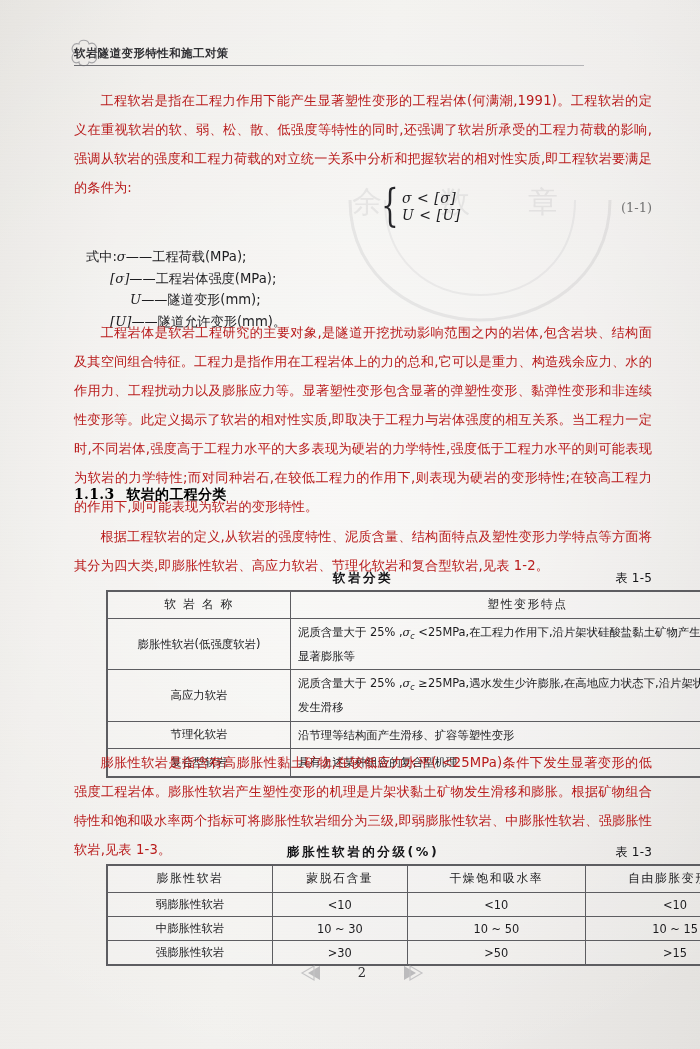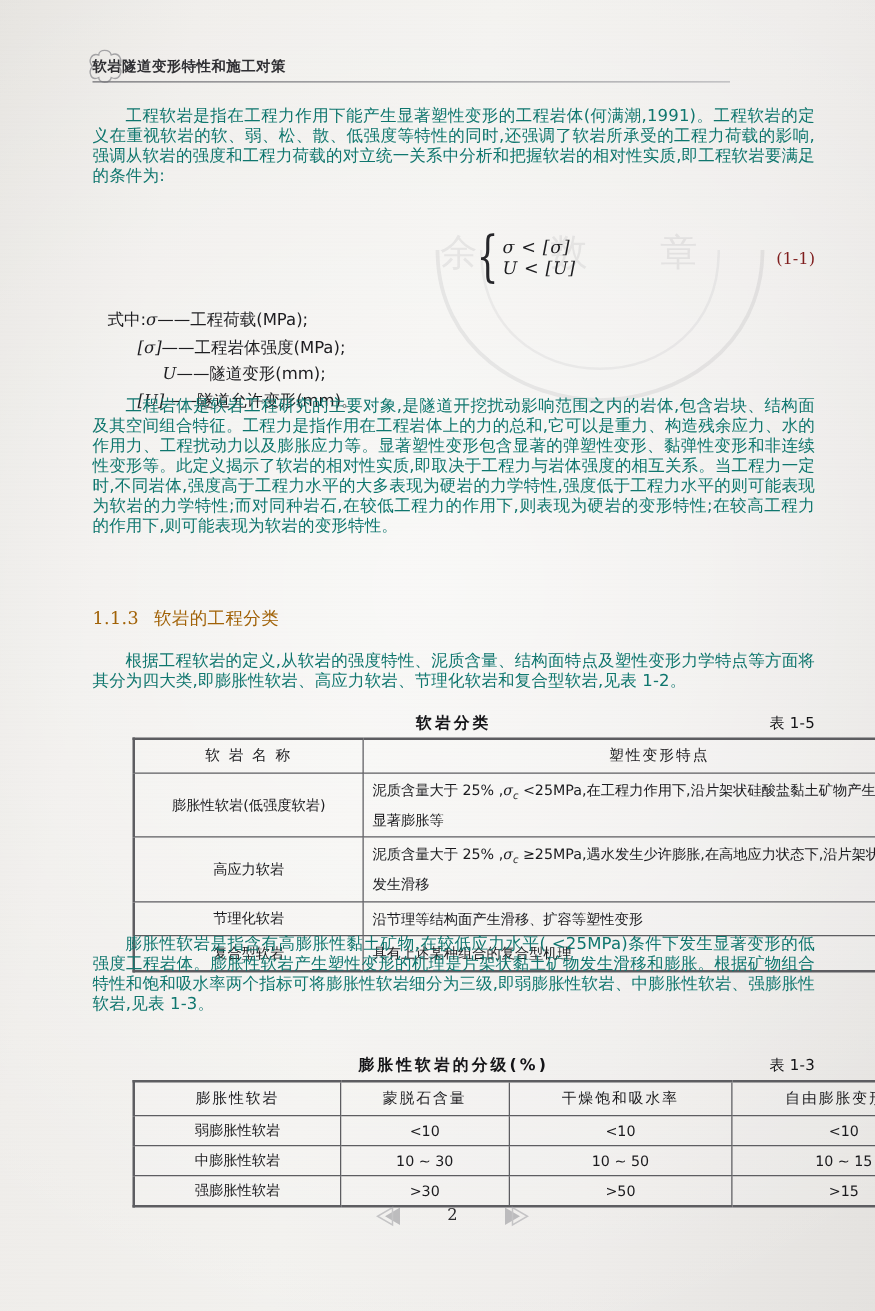"工程软岩是指在工程力作用下能产生显著塑性变形的工程岩体(何满潮,1991)。工程" p.body { color: #0f766e -> #b91c1c; line-height: 16px -> 29px }
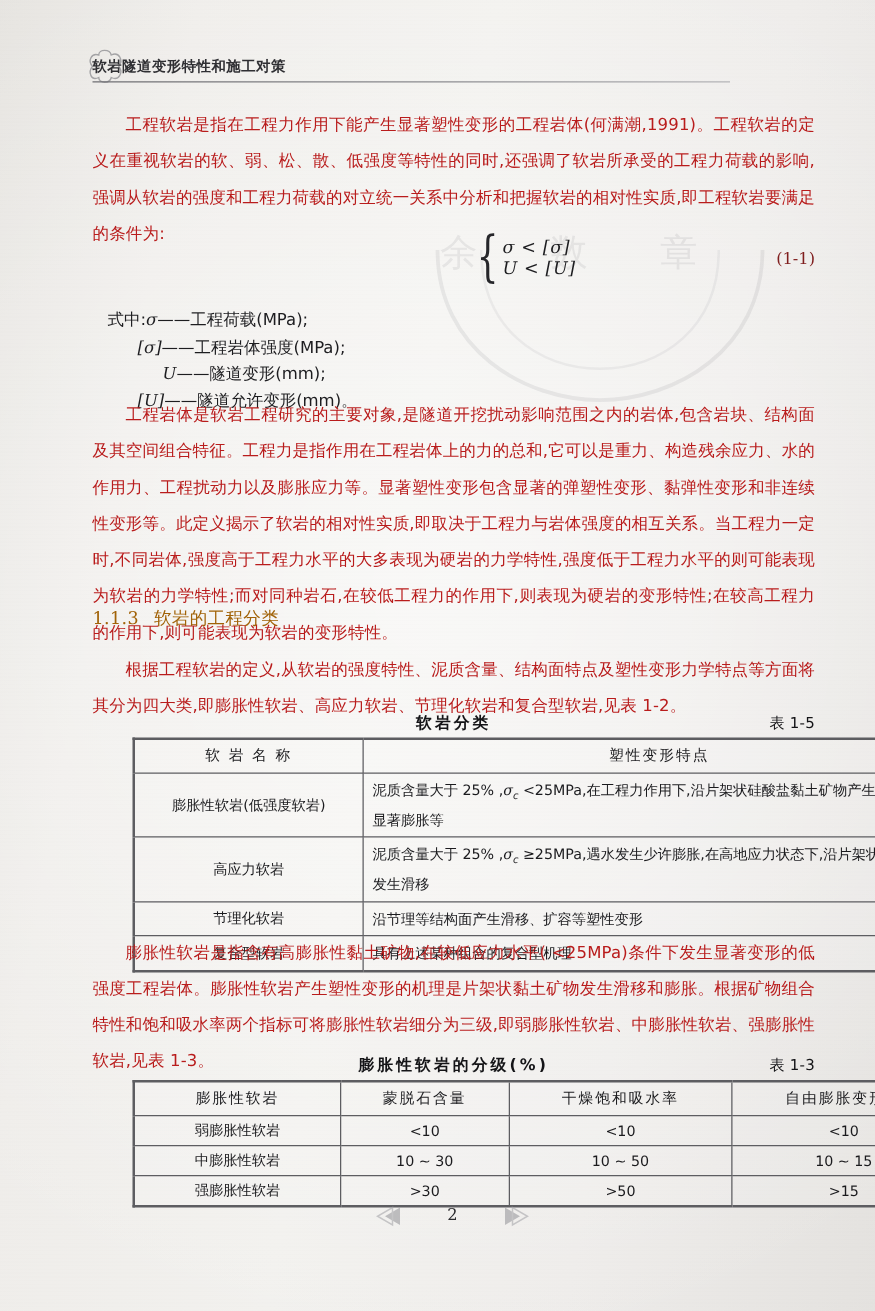"(1-1)" .eq-num { color: #7f1d1d -> #737373 }
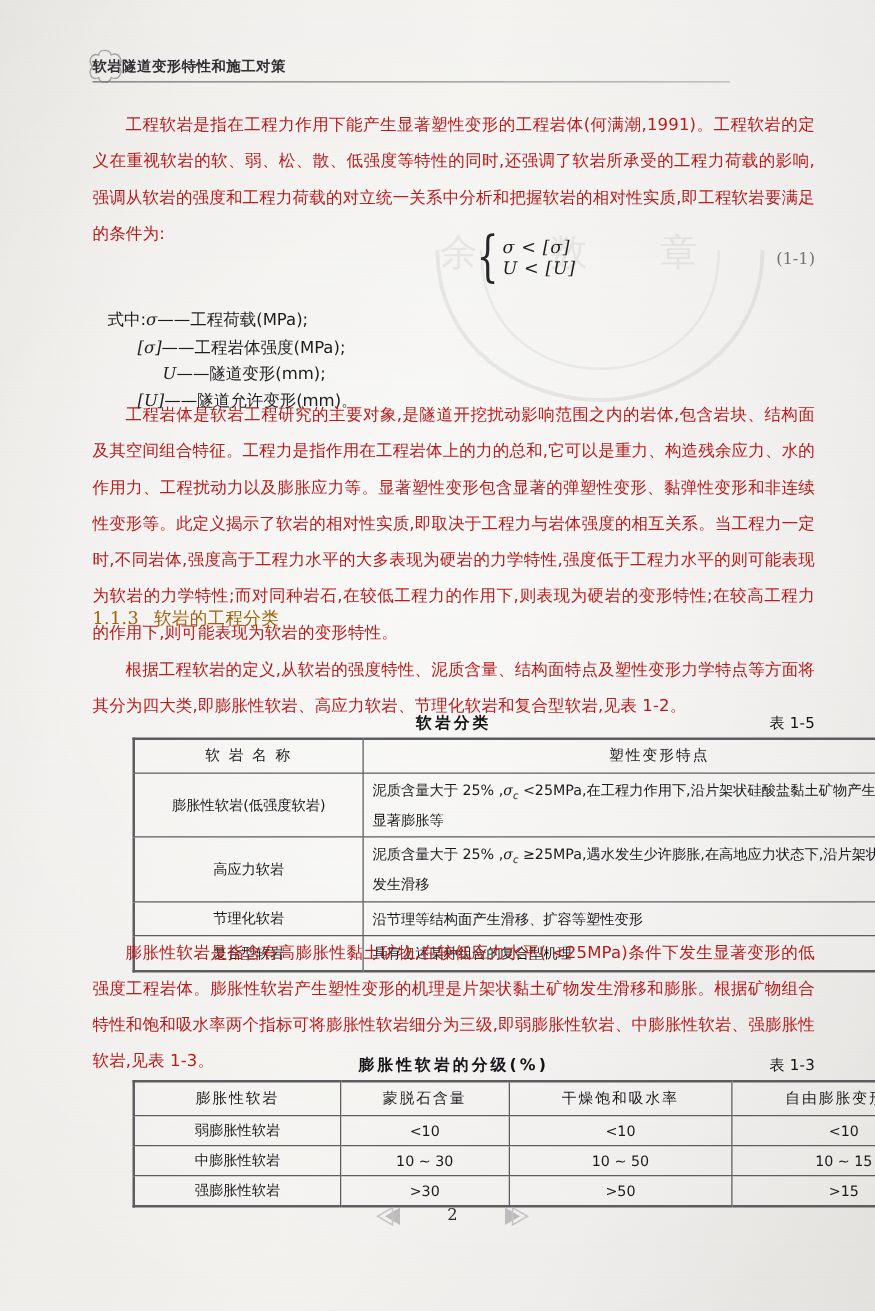"1.1.3 软岩的工程分类" h3.heading { color: #a16207 -> #000000; font-weight: normal -> bold }
